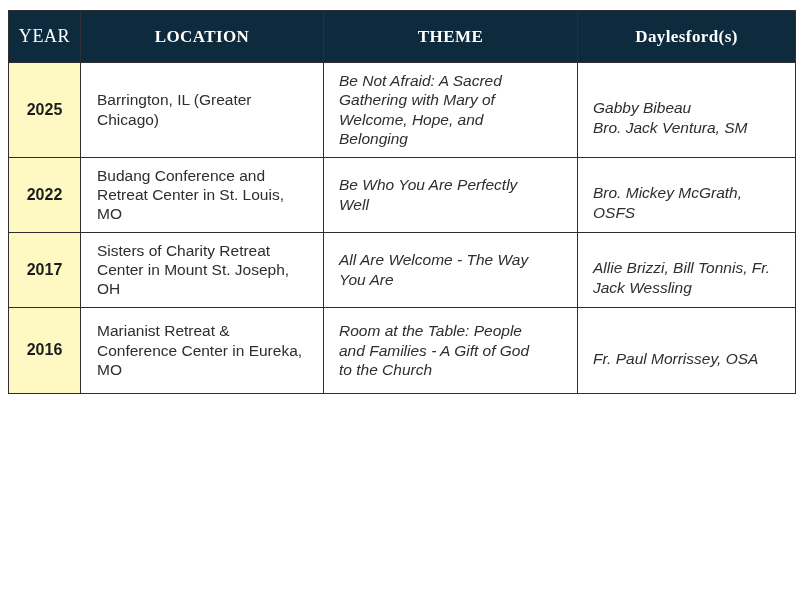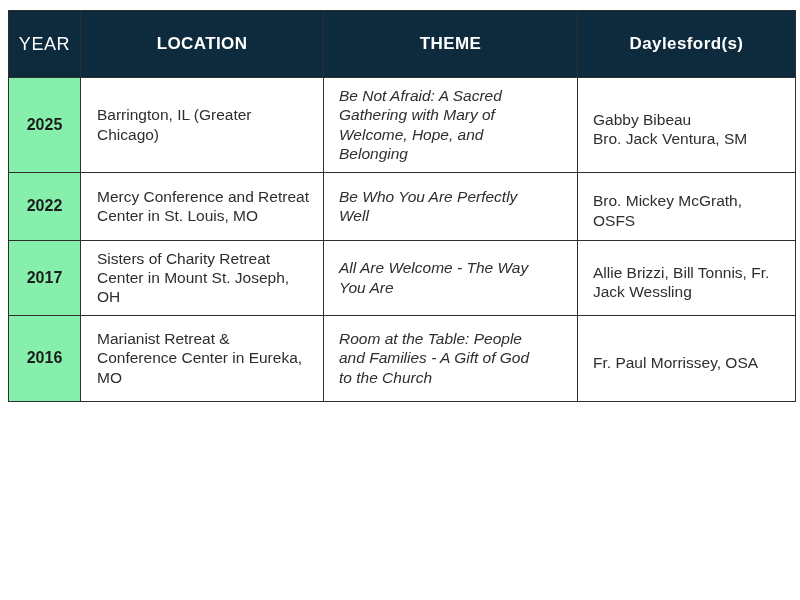"YEAR" .retreat-table thead th { font-family: none -> Liberation Serif, serif; height: 67px -> 52px }
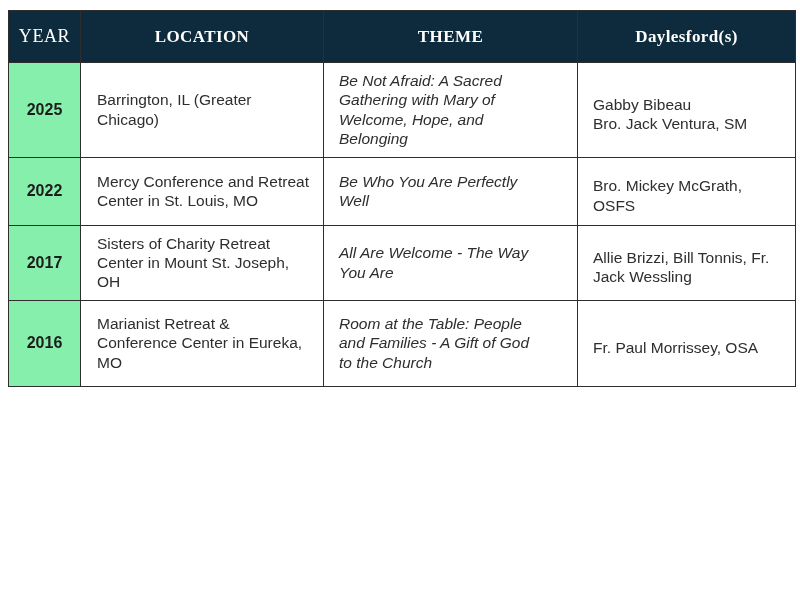"2025" td.year-cell { background: #86efac -> #fef9c3 }
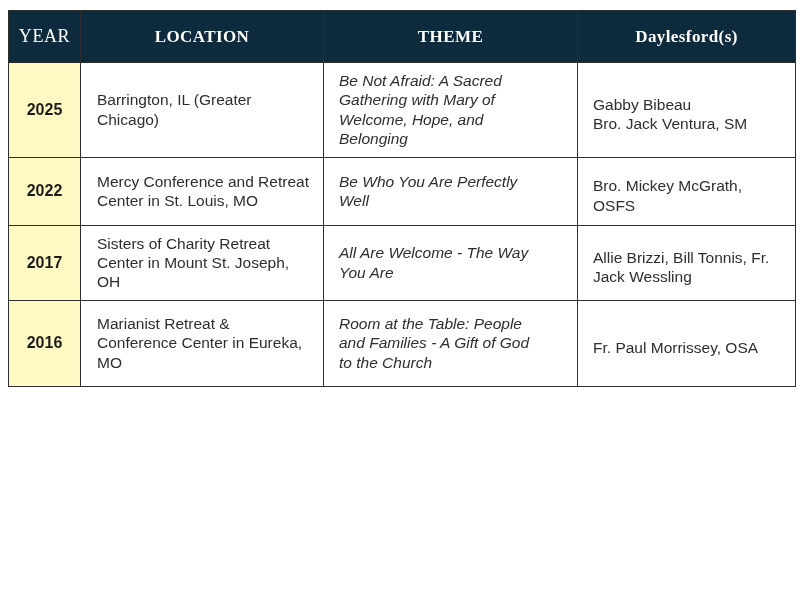"Gabby Bibeau" td.facilitator-cell { font-style: none -> italic; padding: 17px 12px 8px 15px -> 24px 12px 8px 15px }
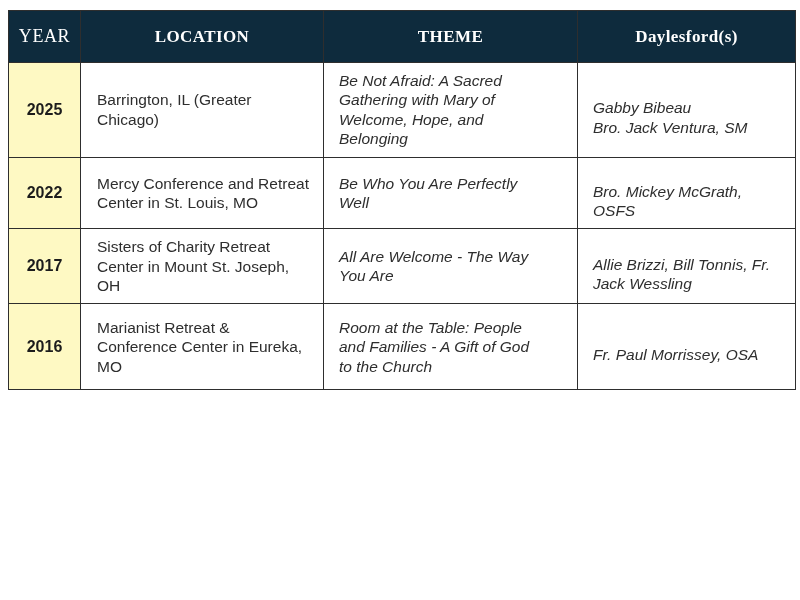"Mercy Conference and Retreat Center" td.location-cell { text: Mercy -> Budang }
